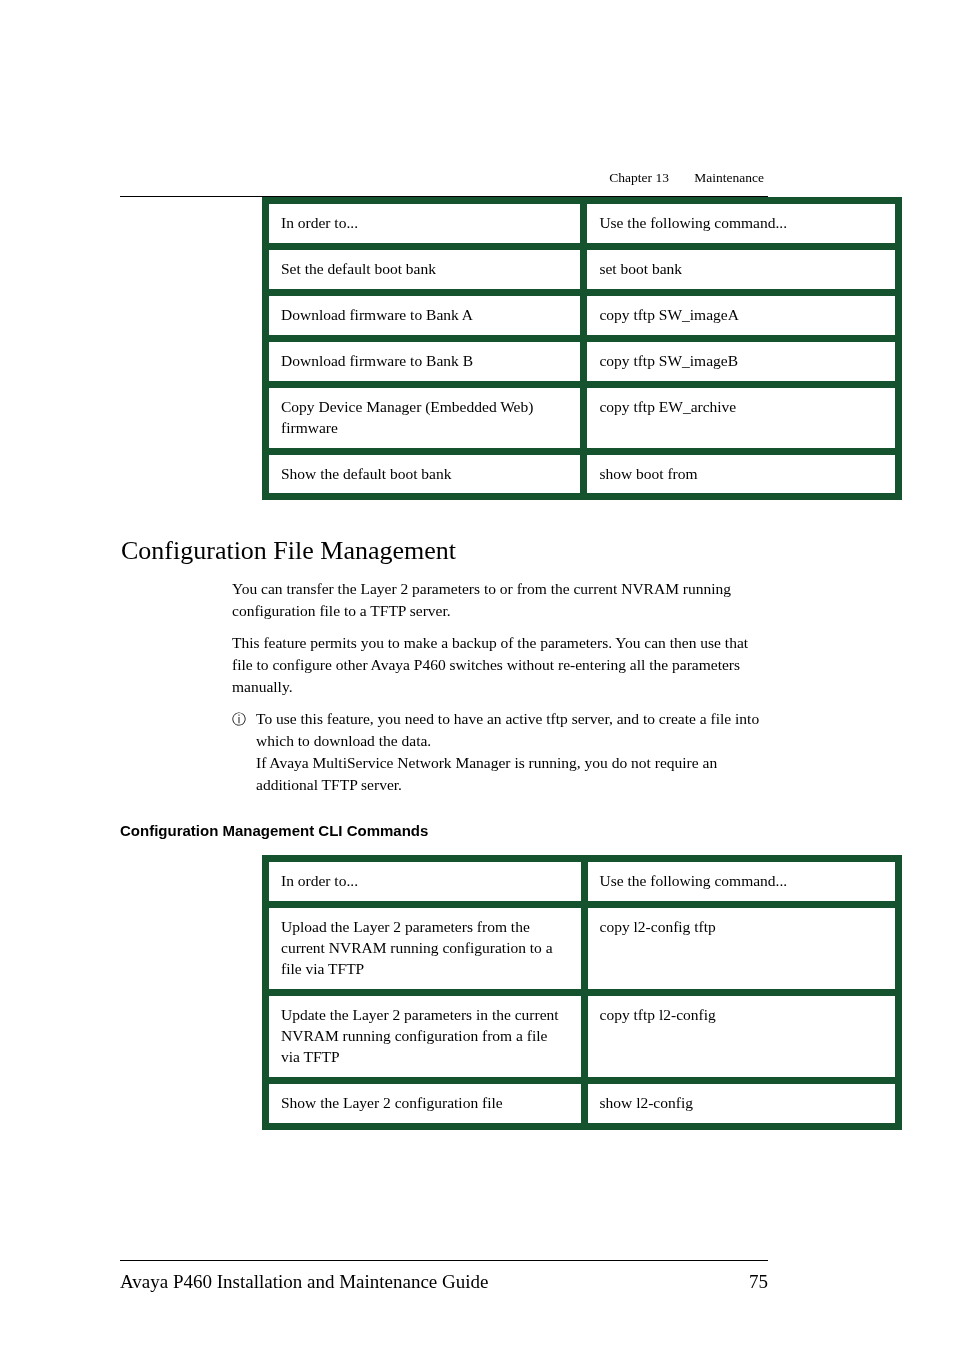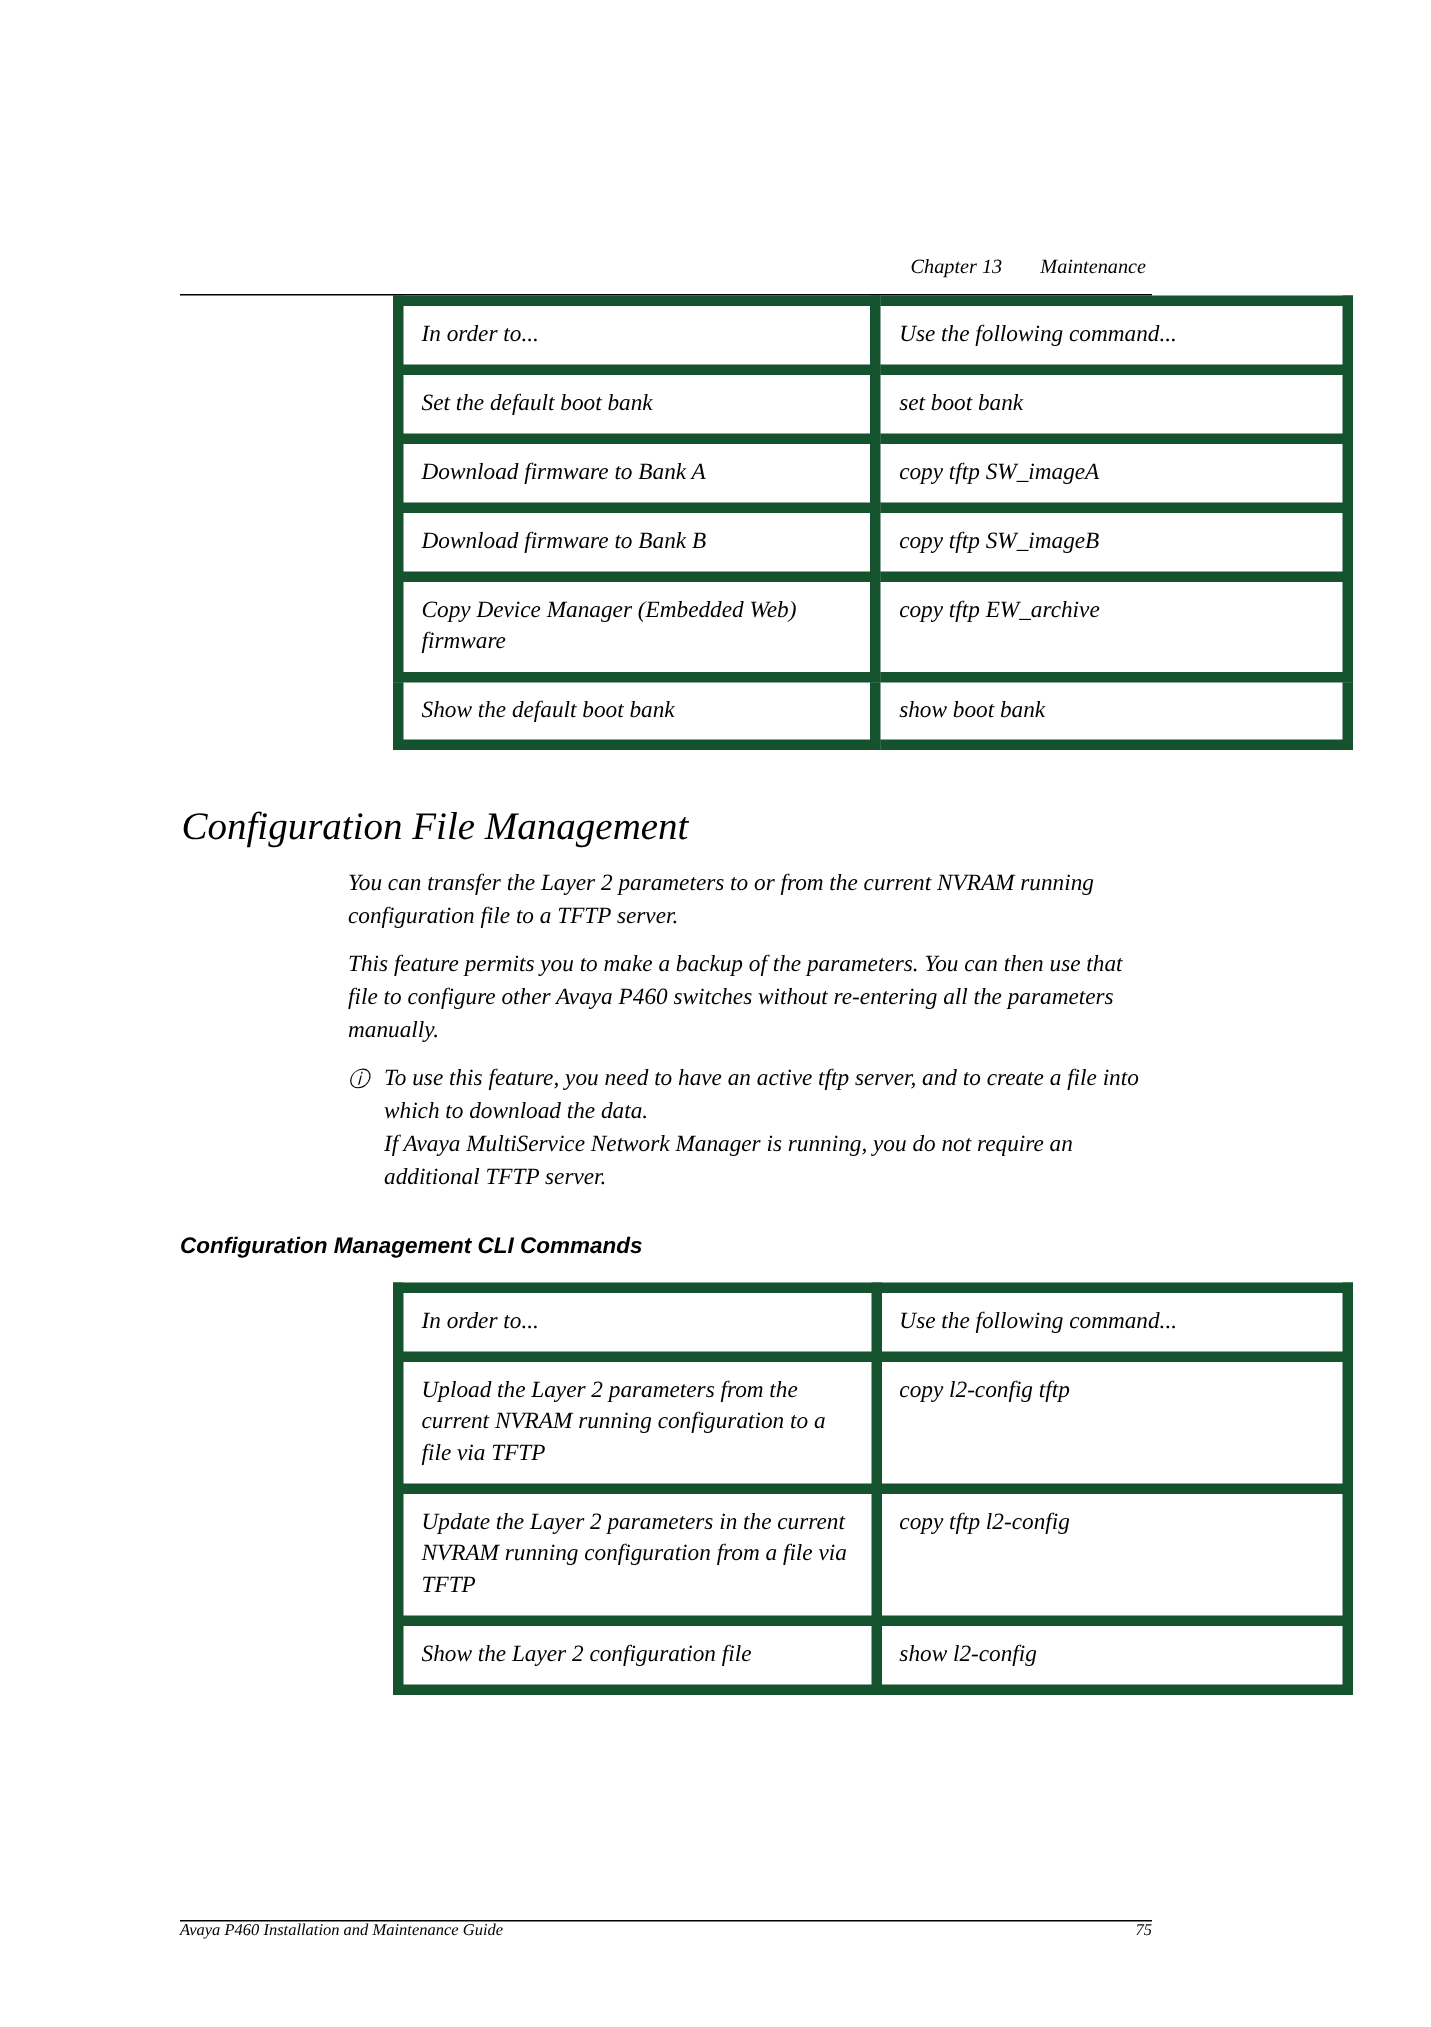"Chapter 13 Maintenance" .page { font-style: italic -> none }
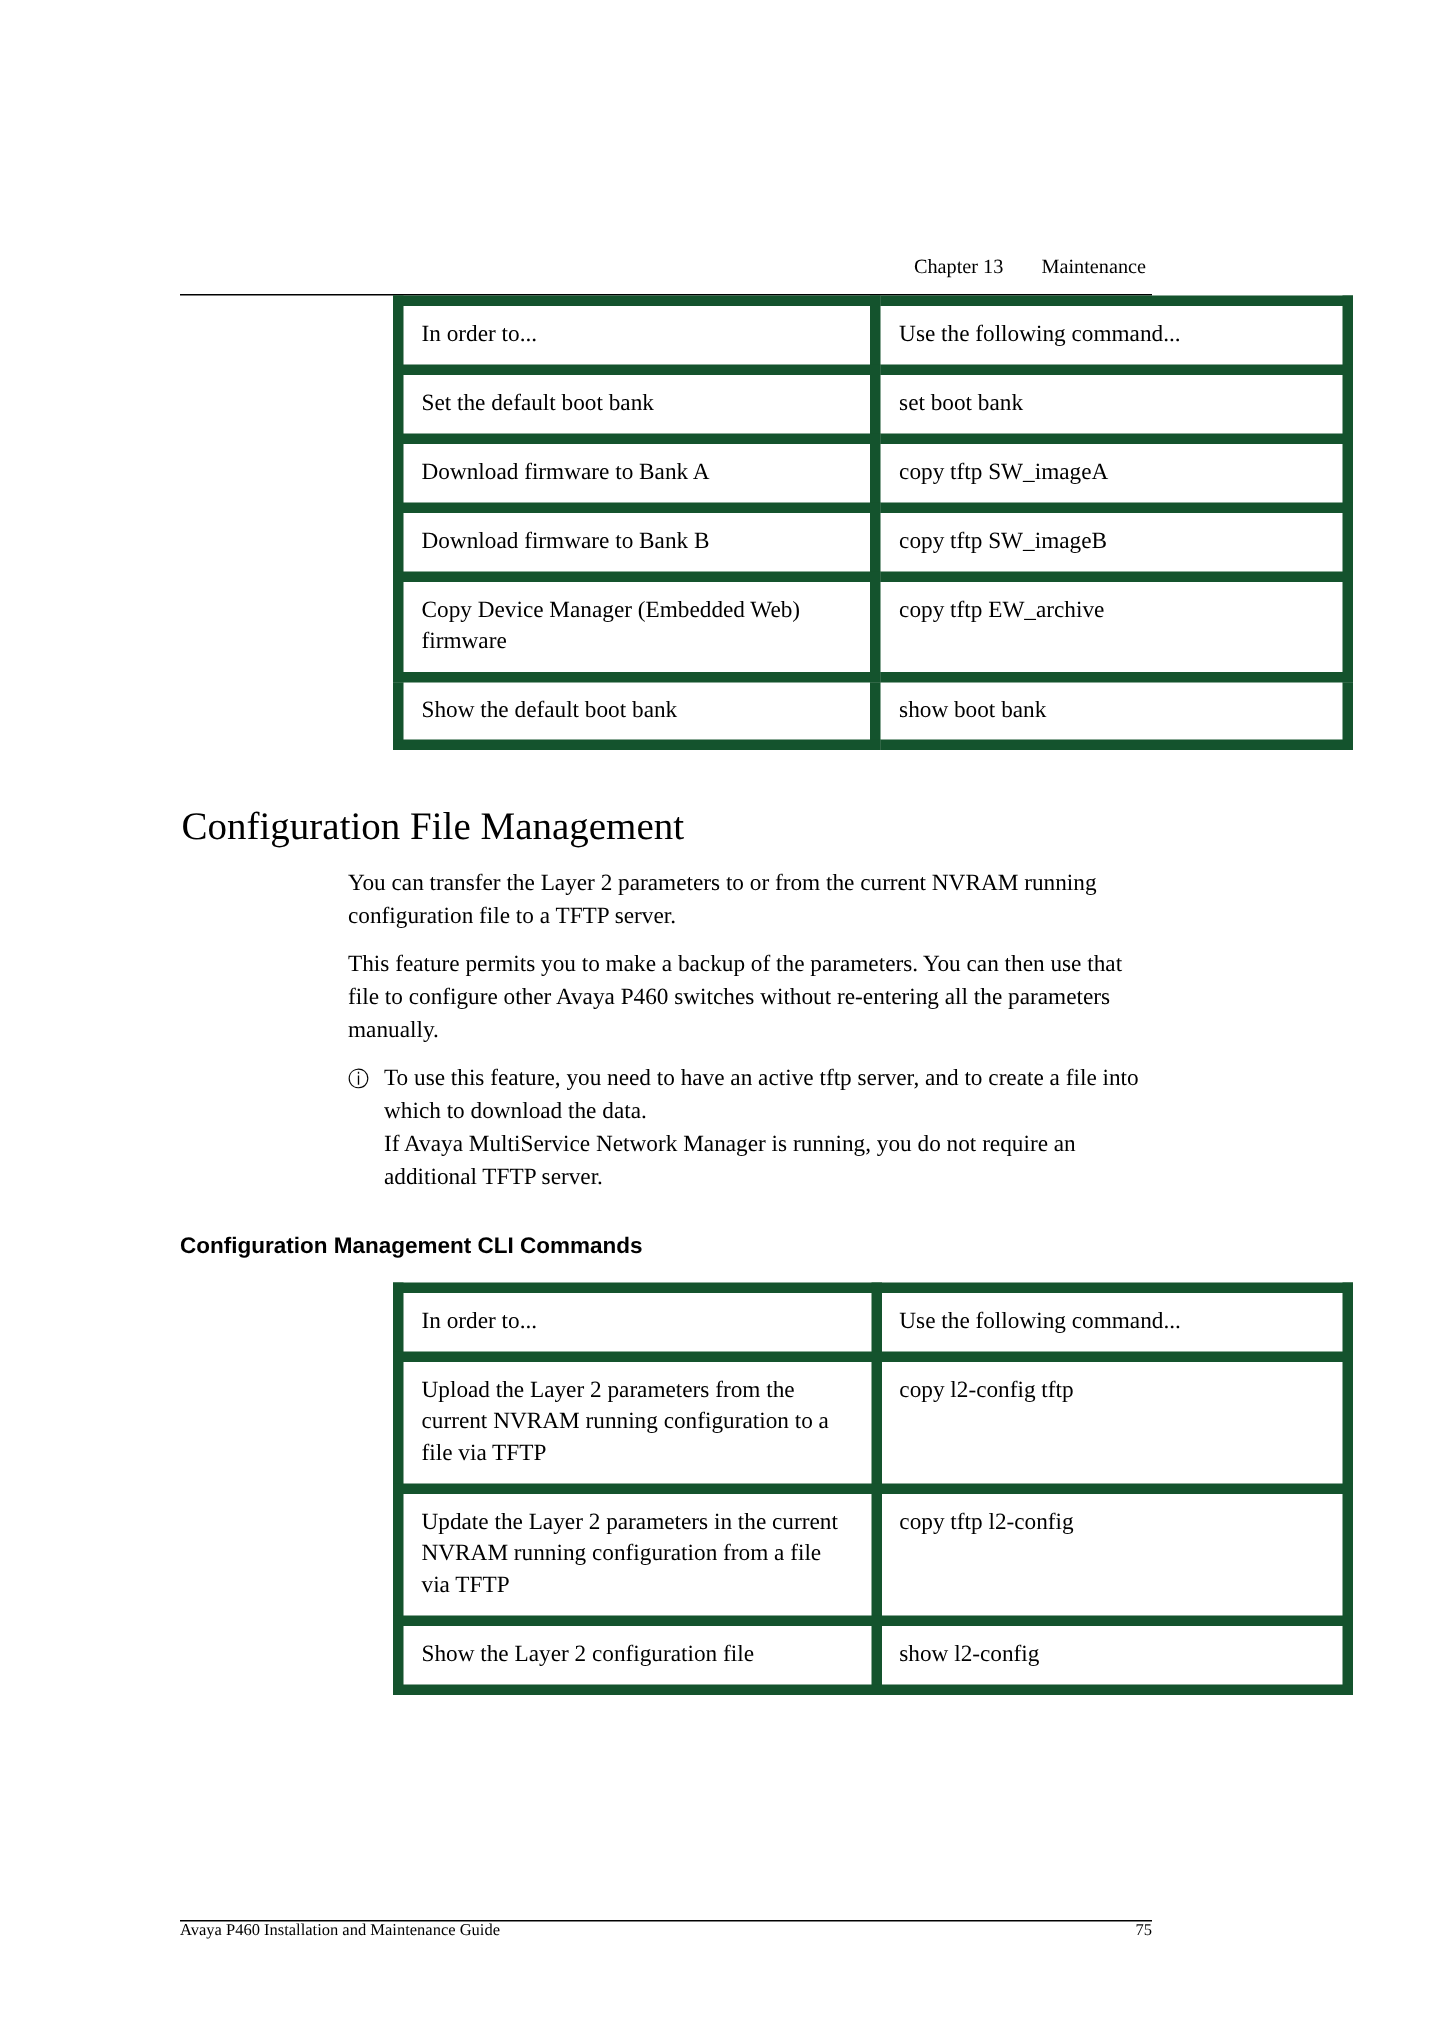"show boot bank" td { text: bank -> from }
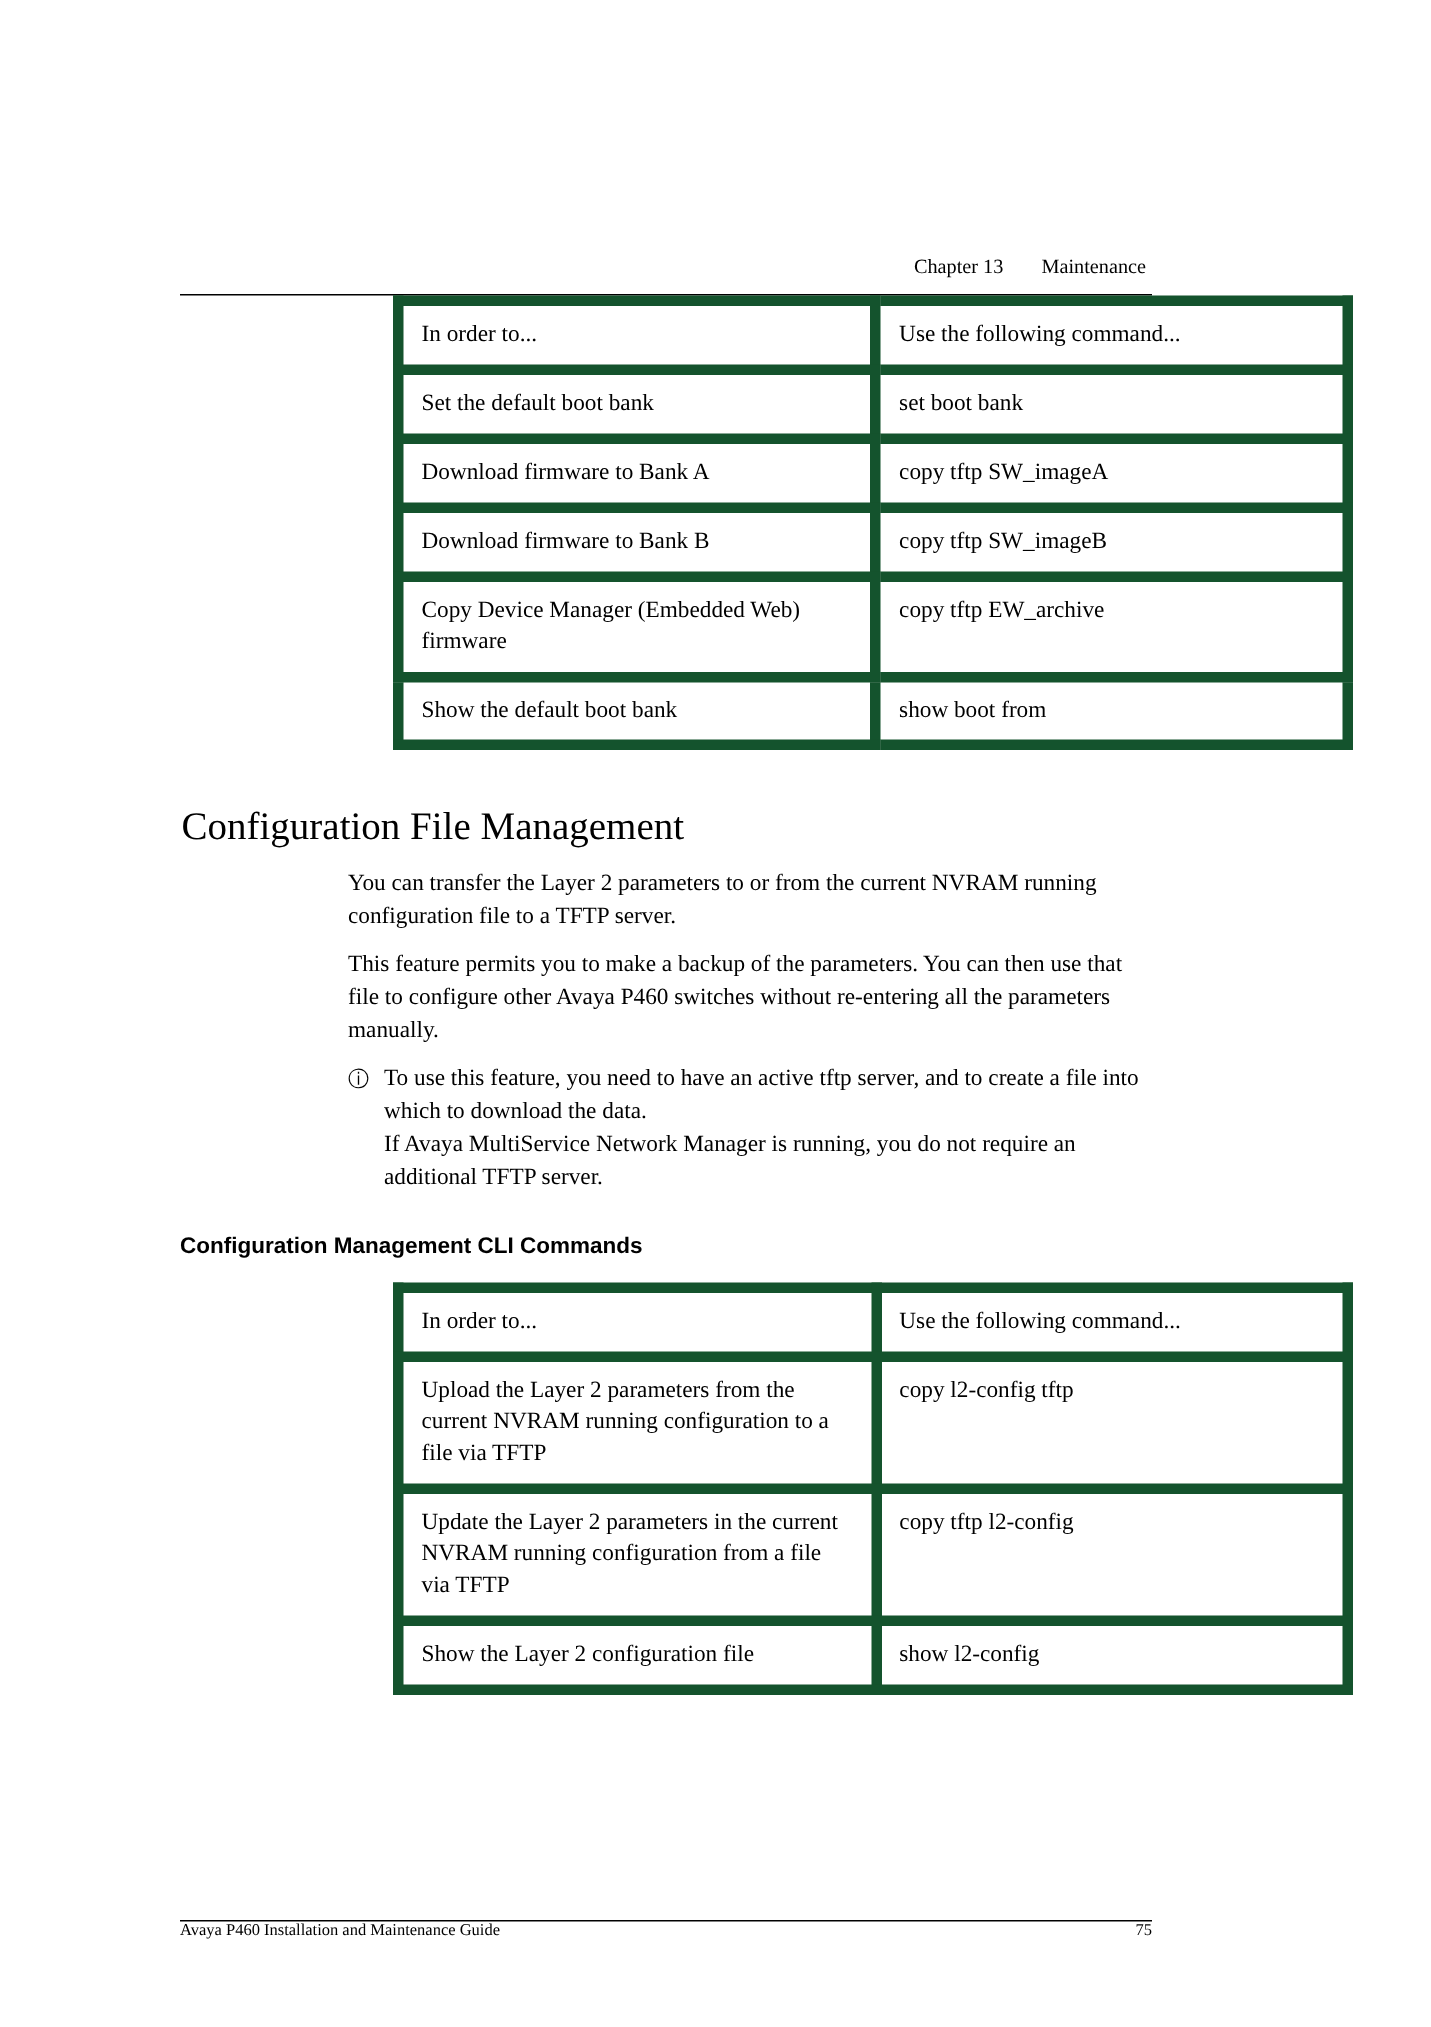"Avaya P460 Installation and Maintenance" .footer { font-size: 11px -> 19px; padding-top: none -> 10px }
